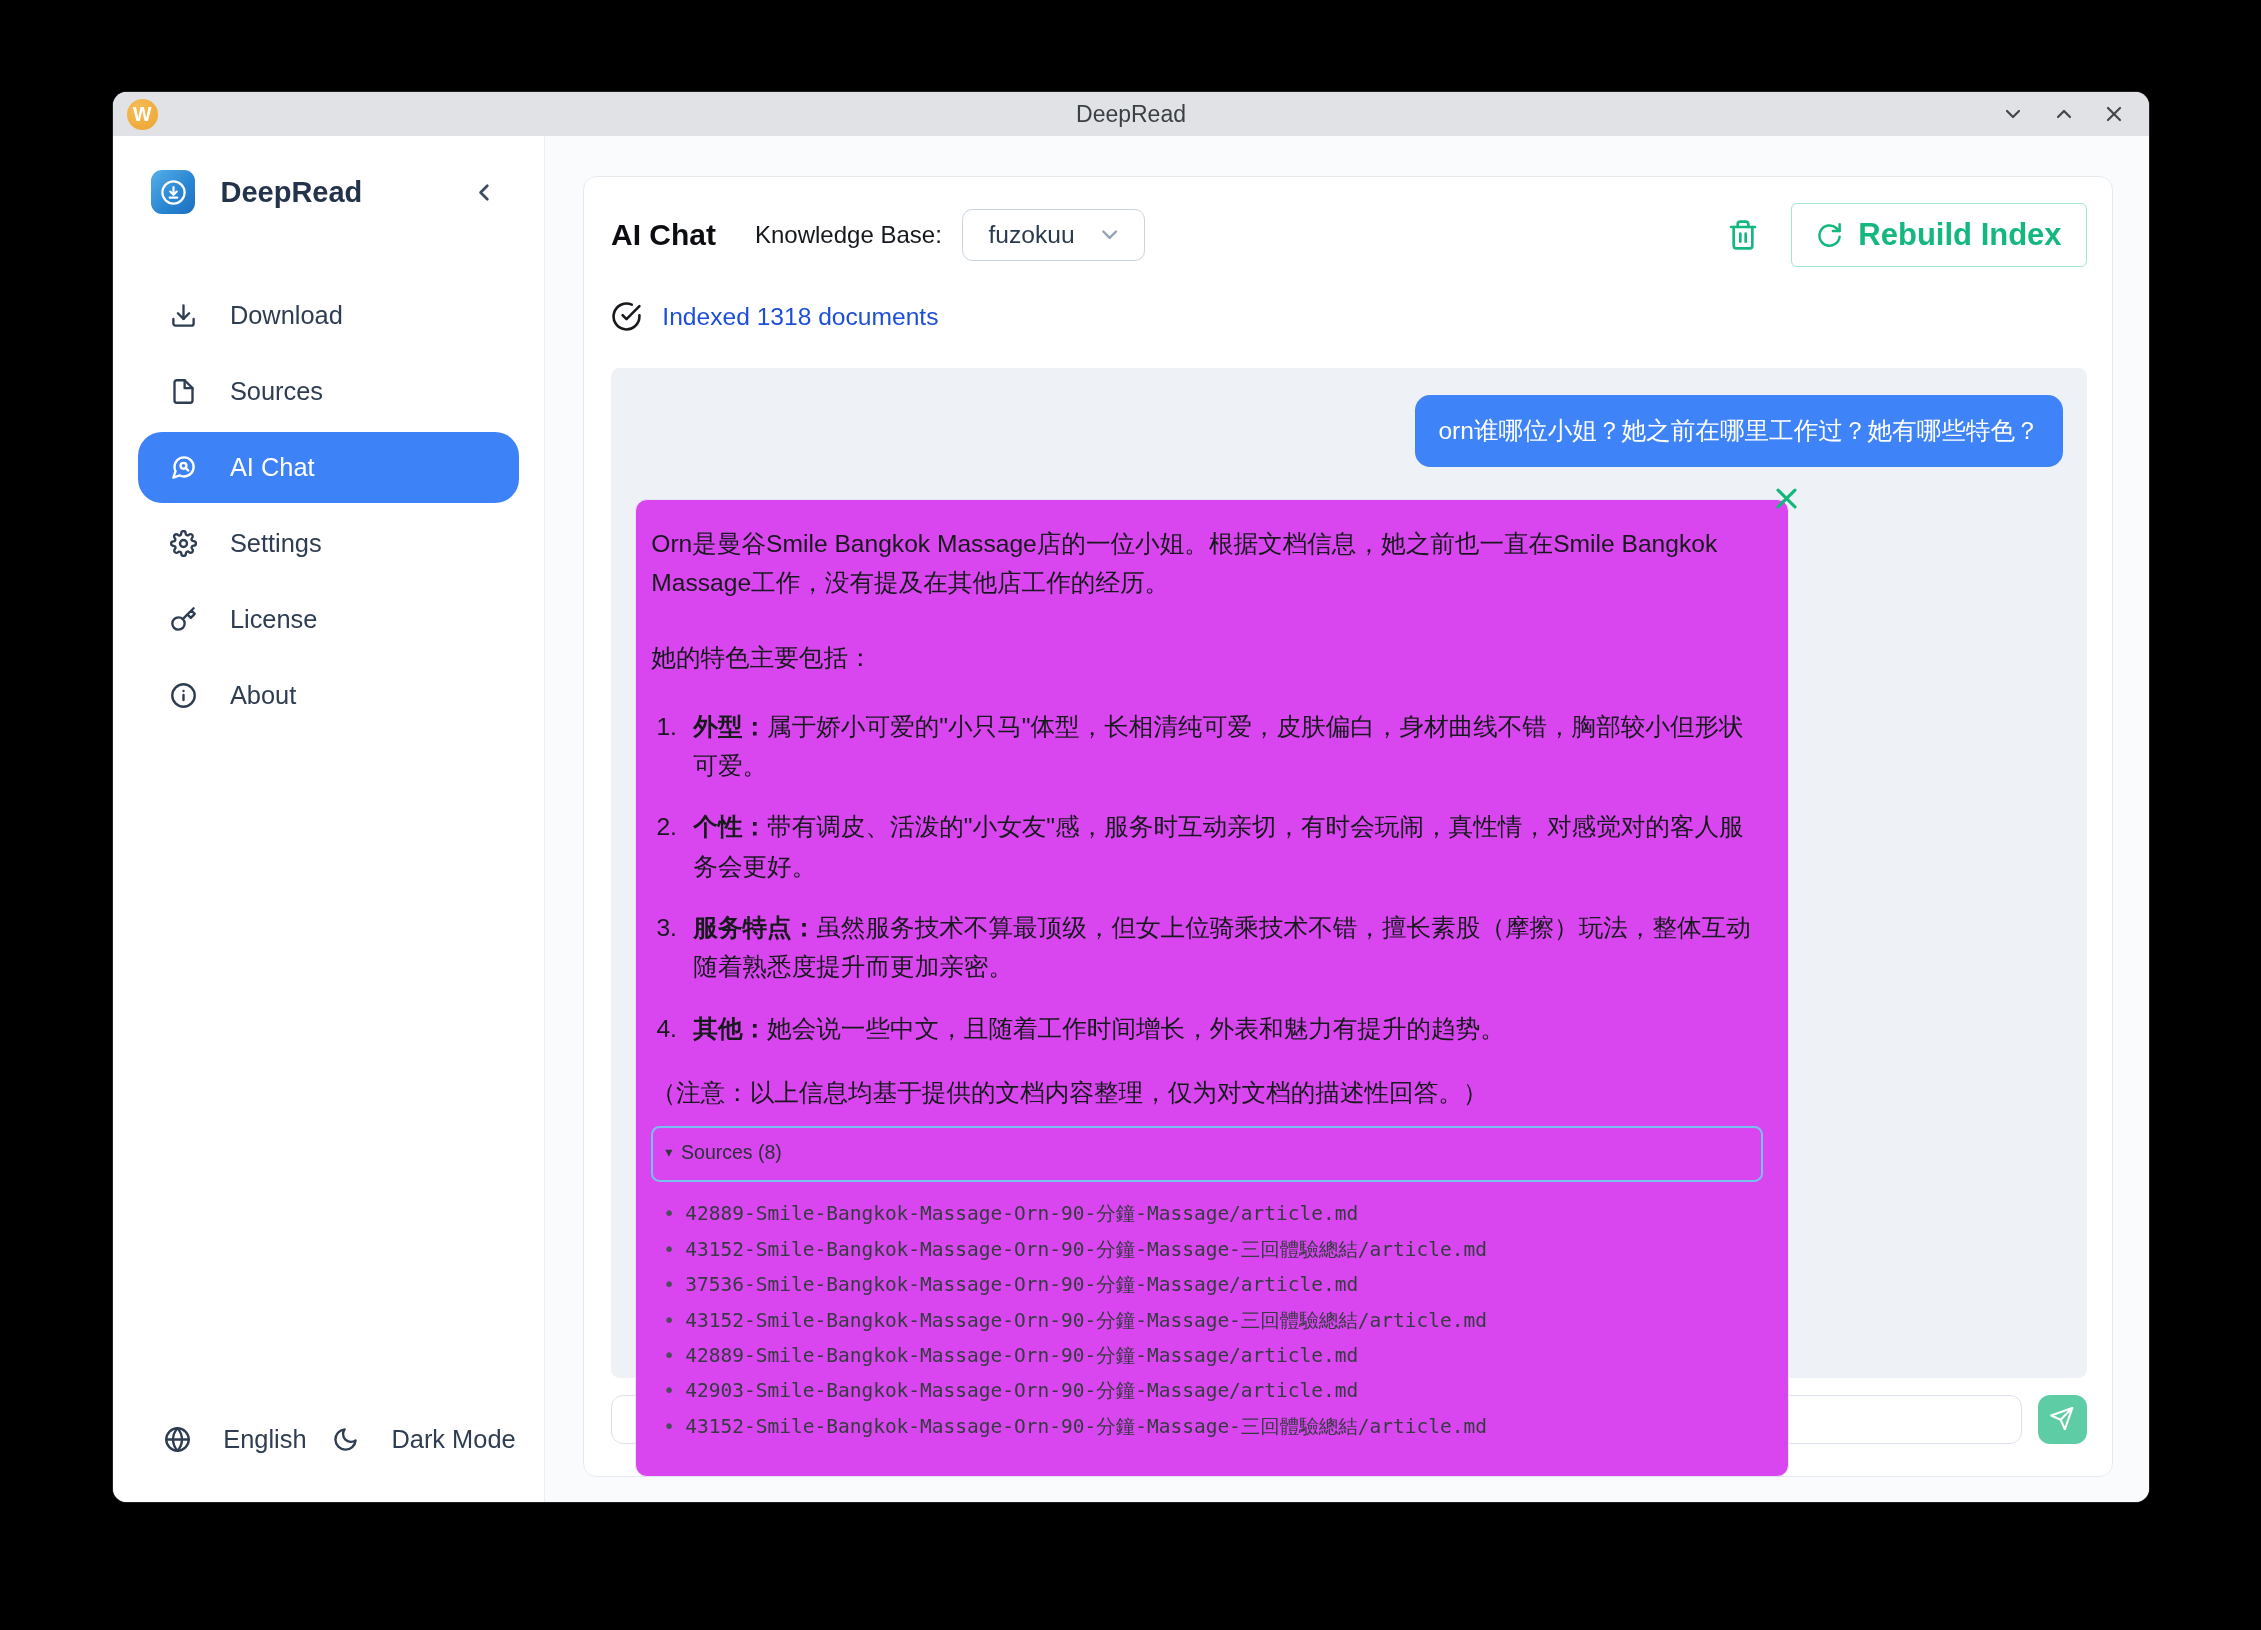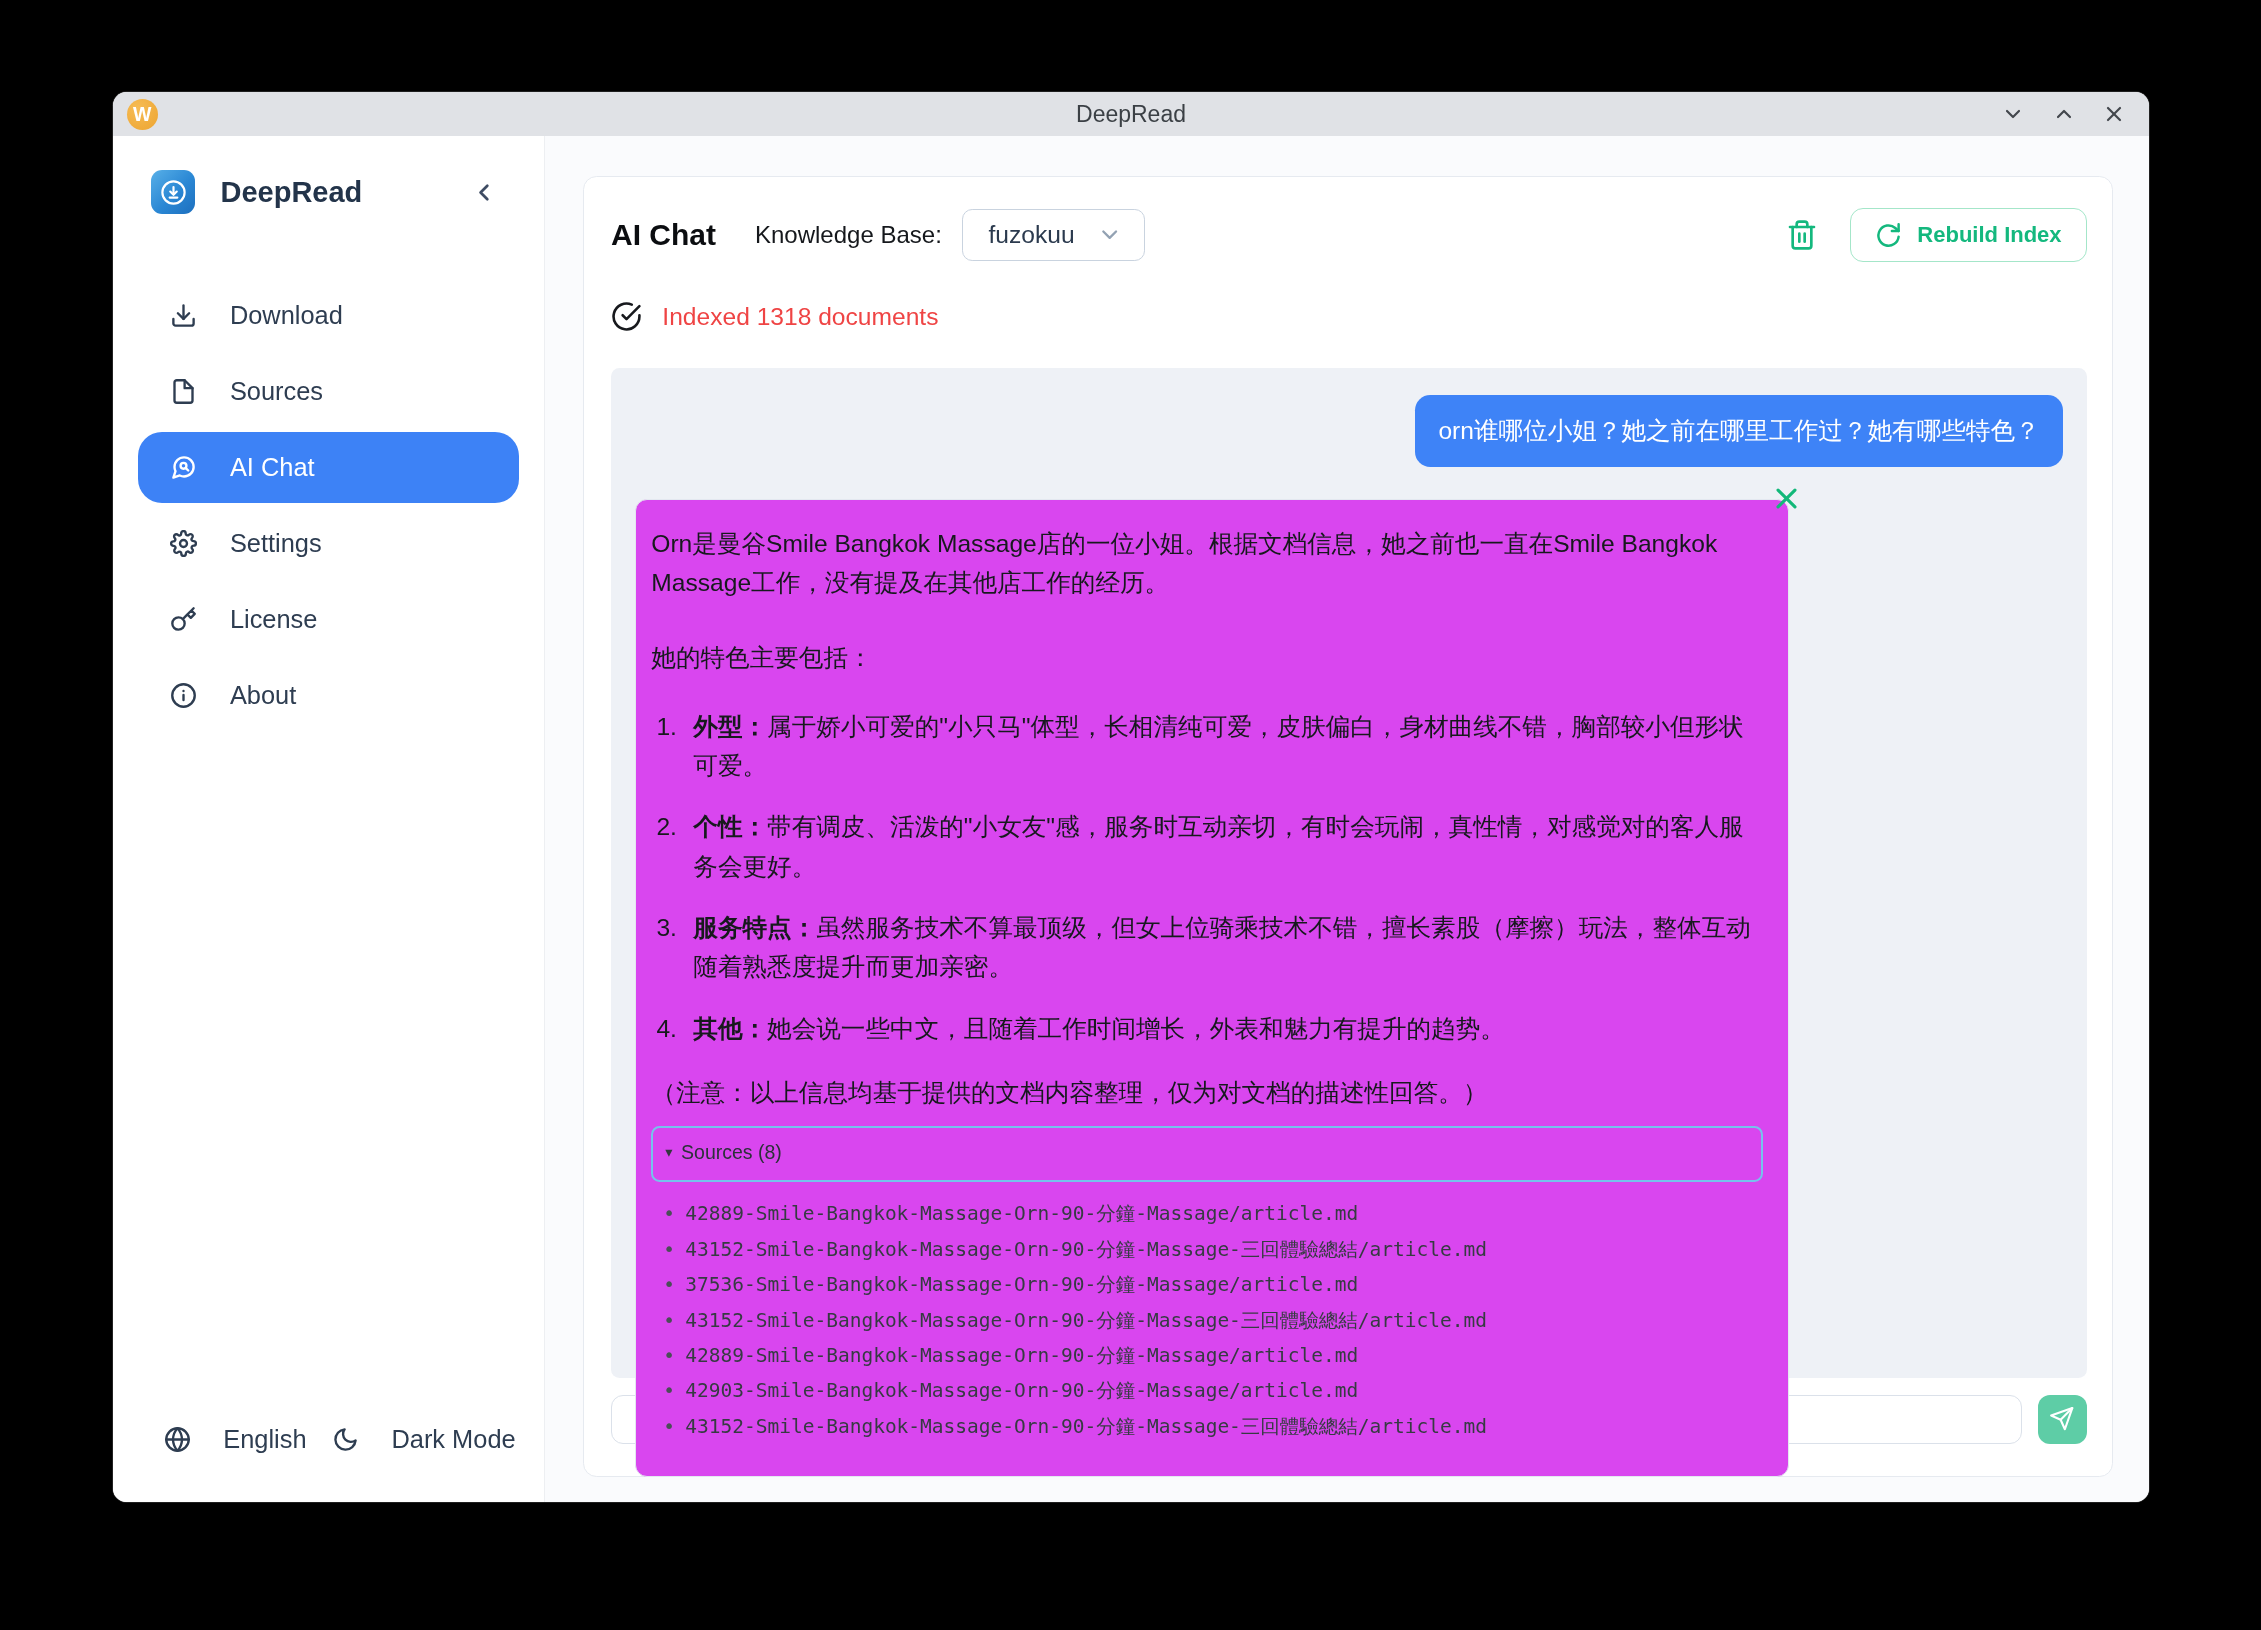"Rebuild Index" .rebuild-btn { border-radius: 13px -> 6px; font-size: 22px -> 31px }
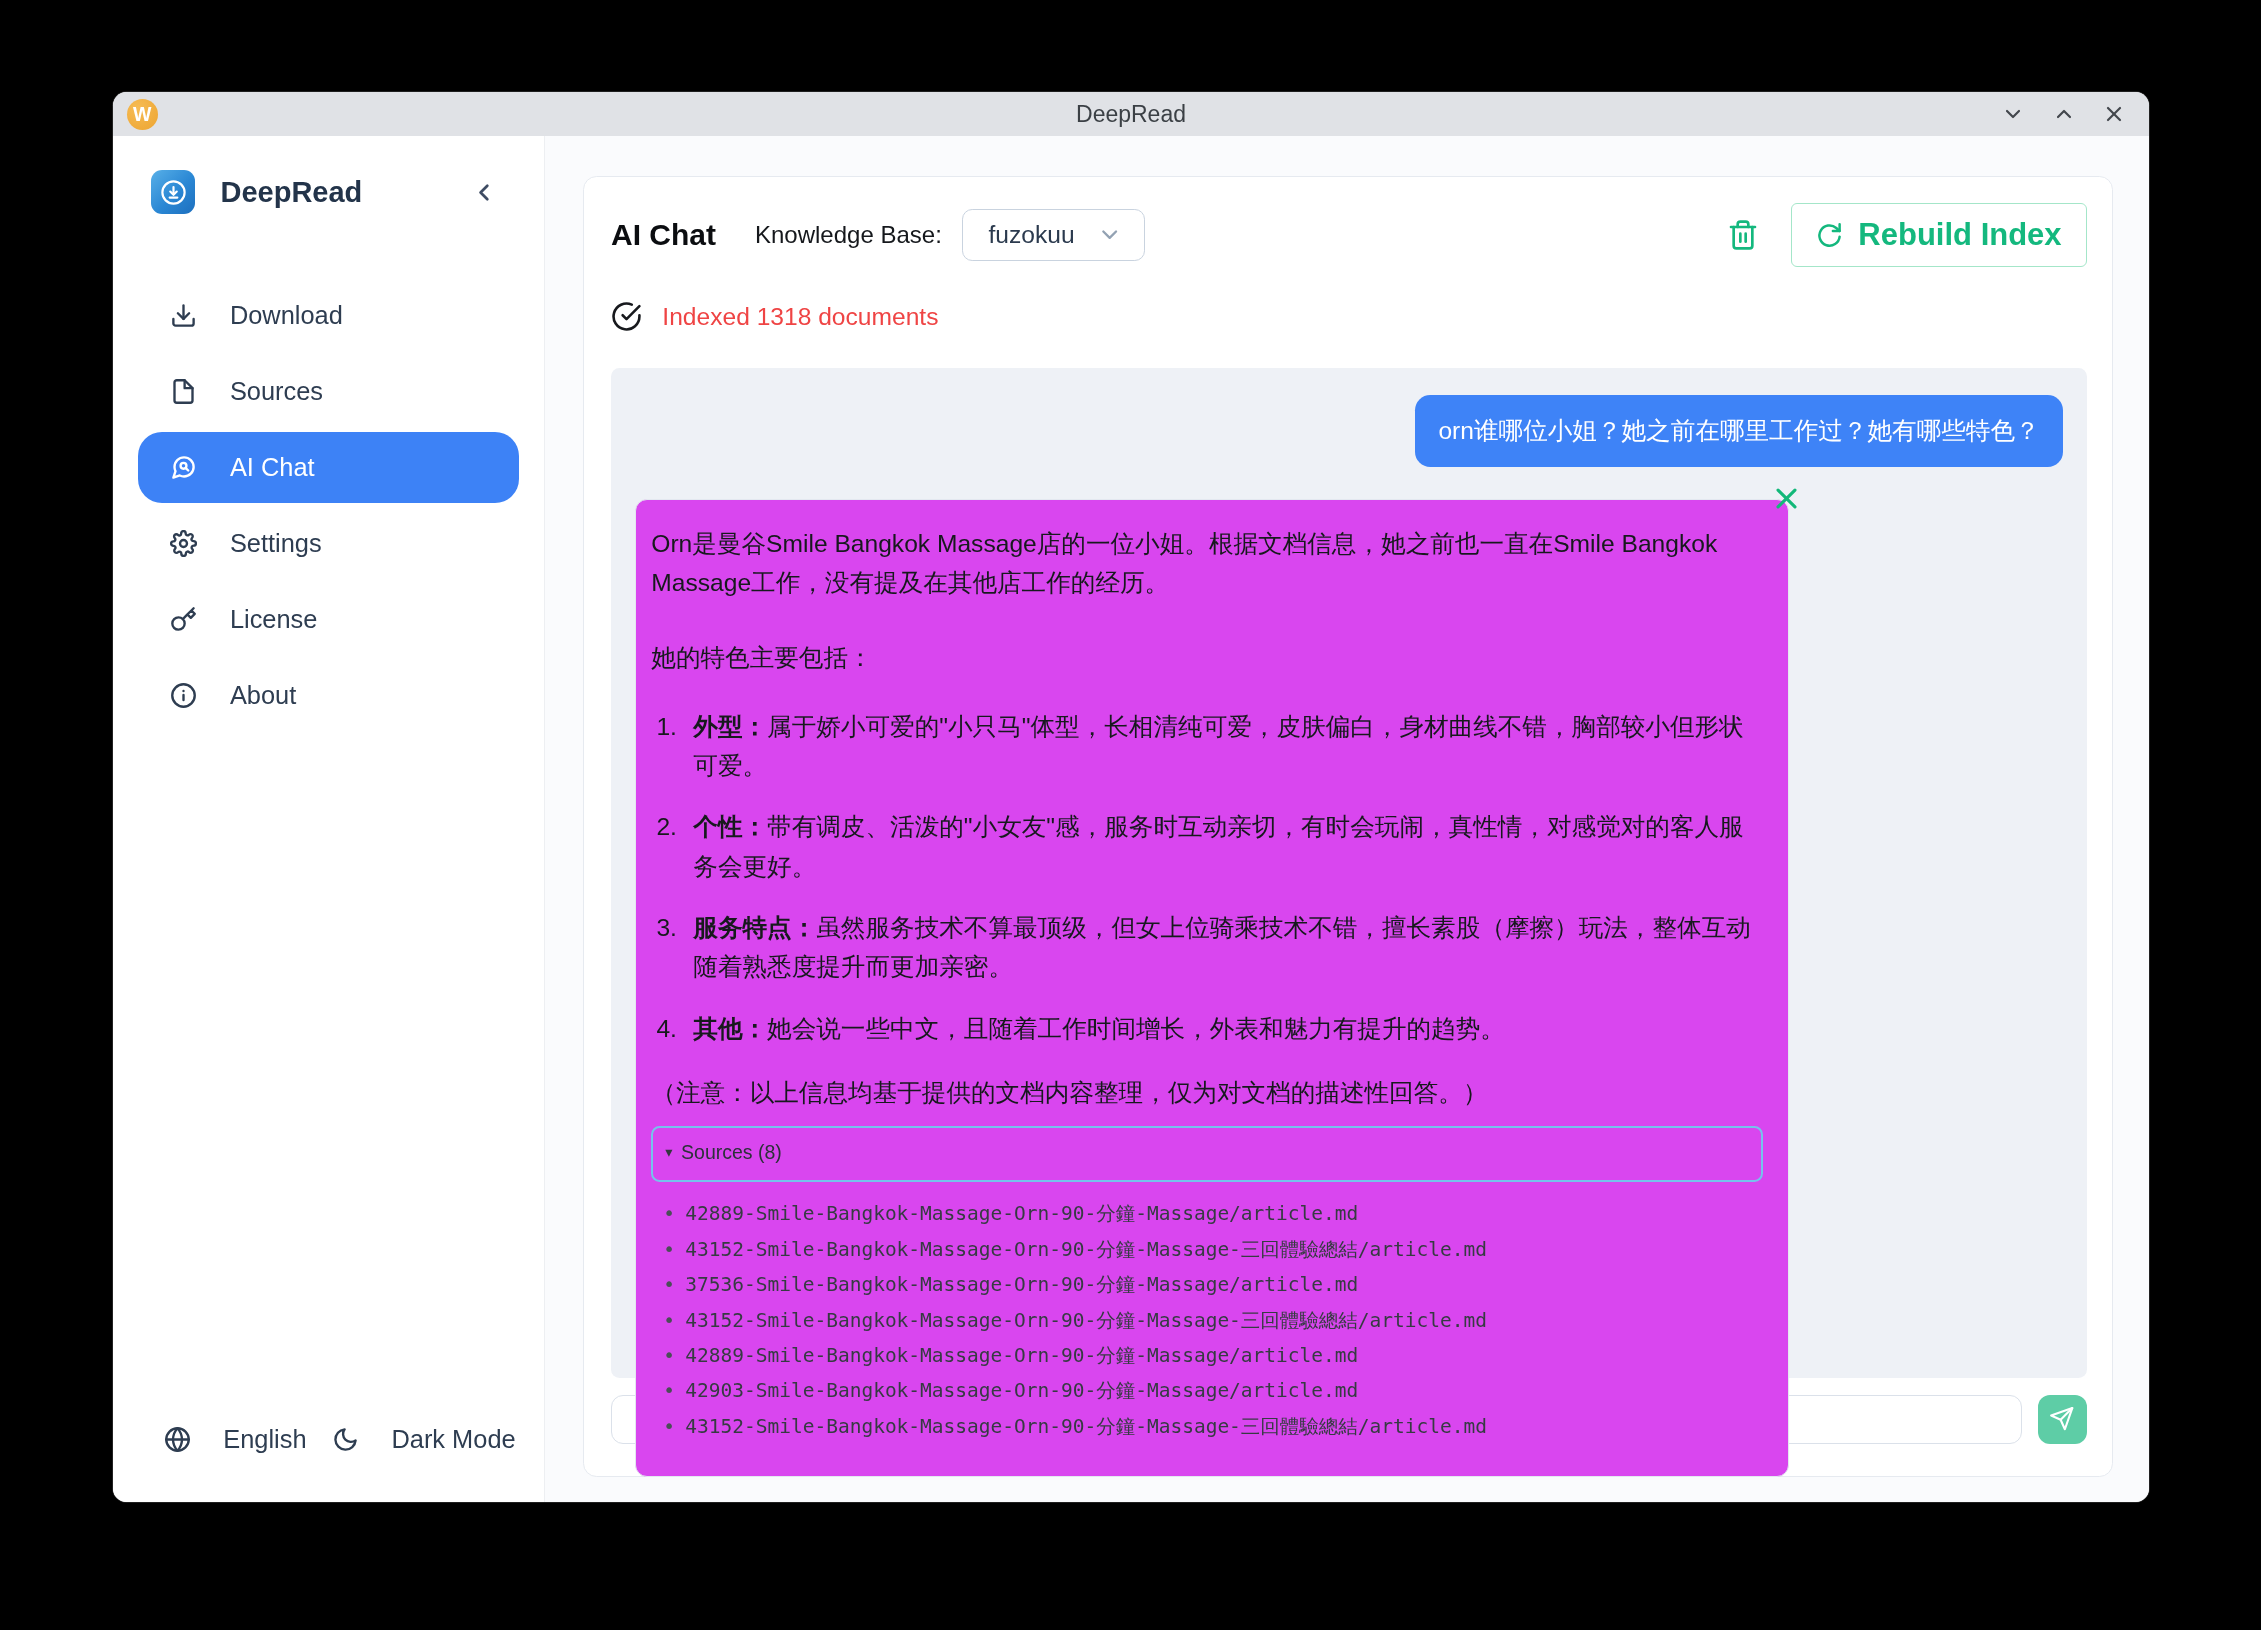"Indexed 1318 documents" .status-row { color: #ef4444 -> #1d4ed8 }
